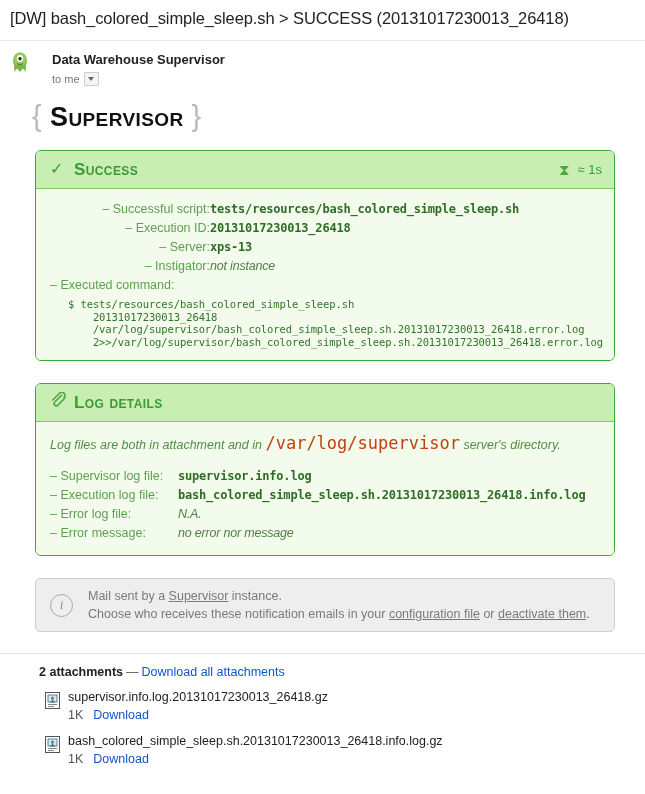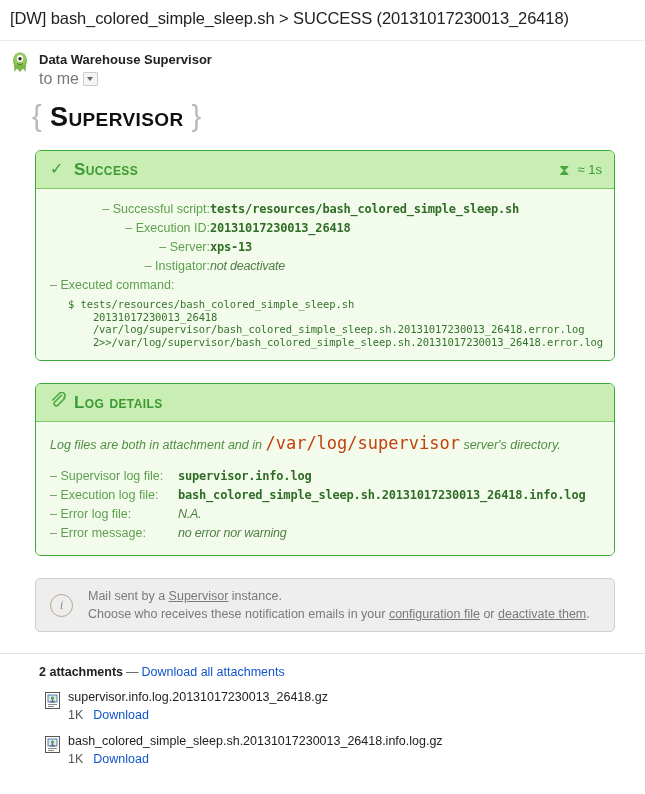"Data Warehouse Supervisor" .sender-row { gap: none -> 13px }
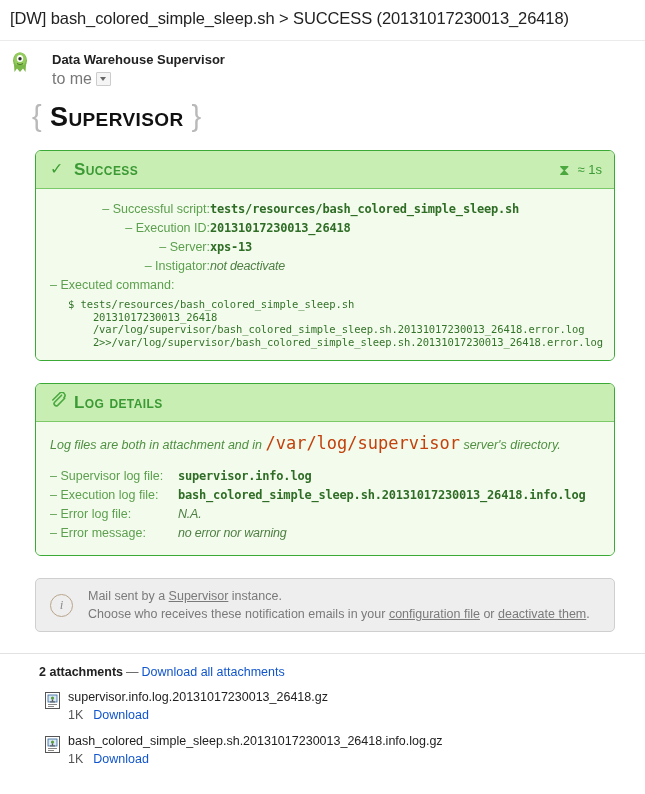"to me" .recipient { font-size: 16px -> 11px }
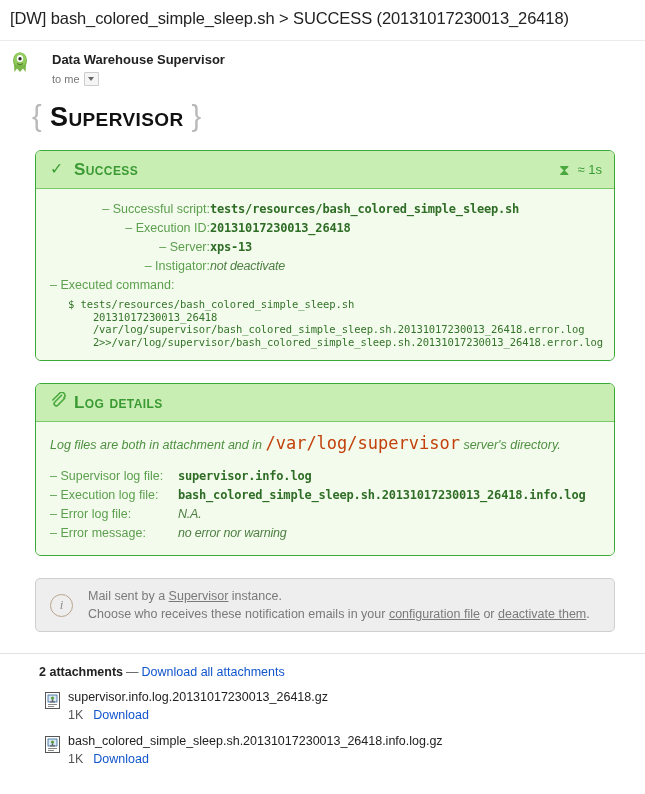"not deactivate" span.field-value { text: deactivate -> instance }
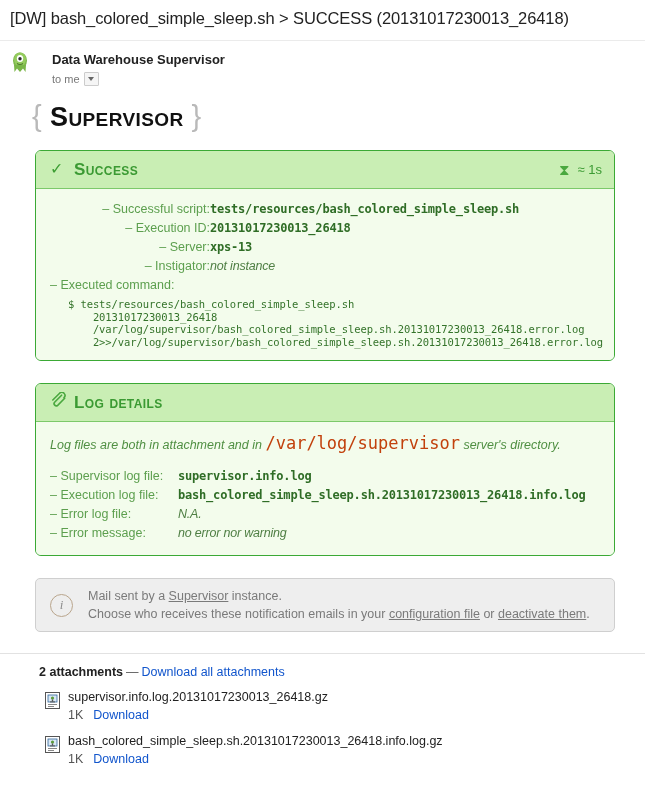"no error nor warning" span.field-value { text: warning -> message }
